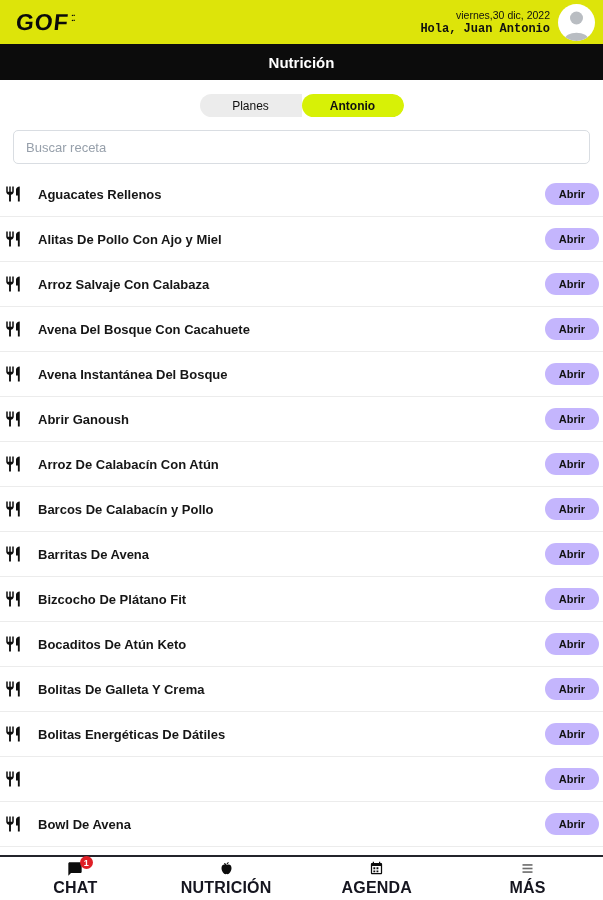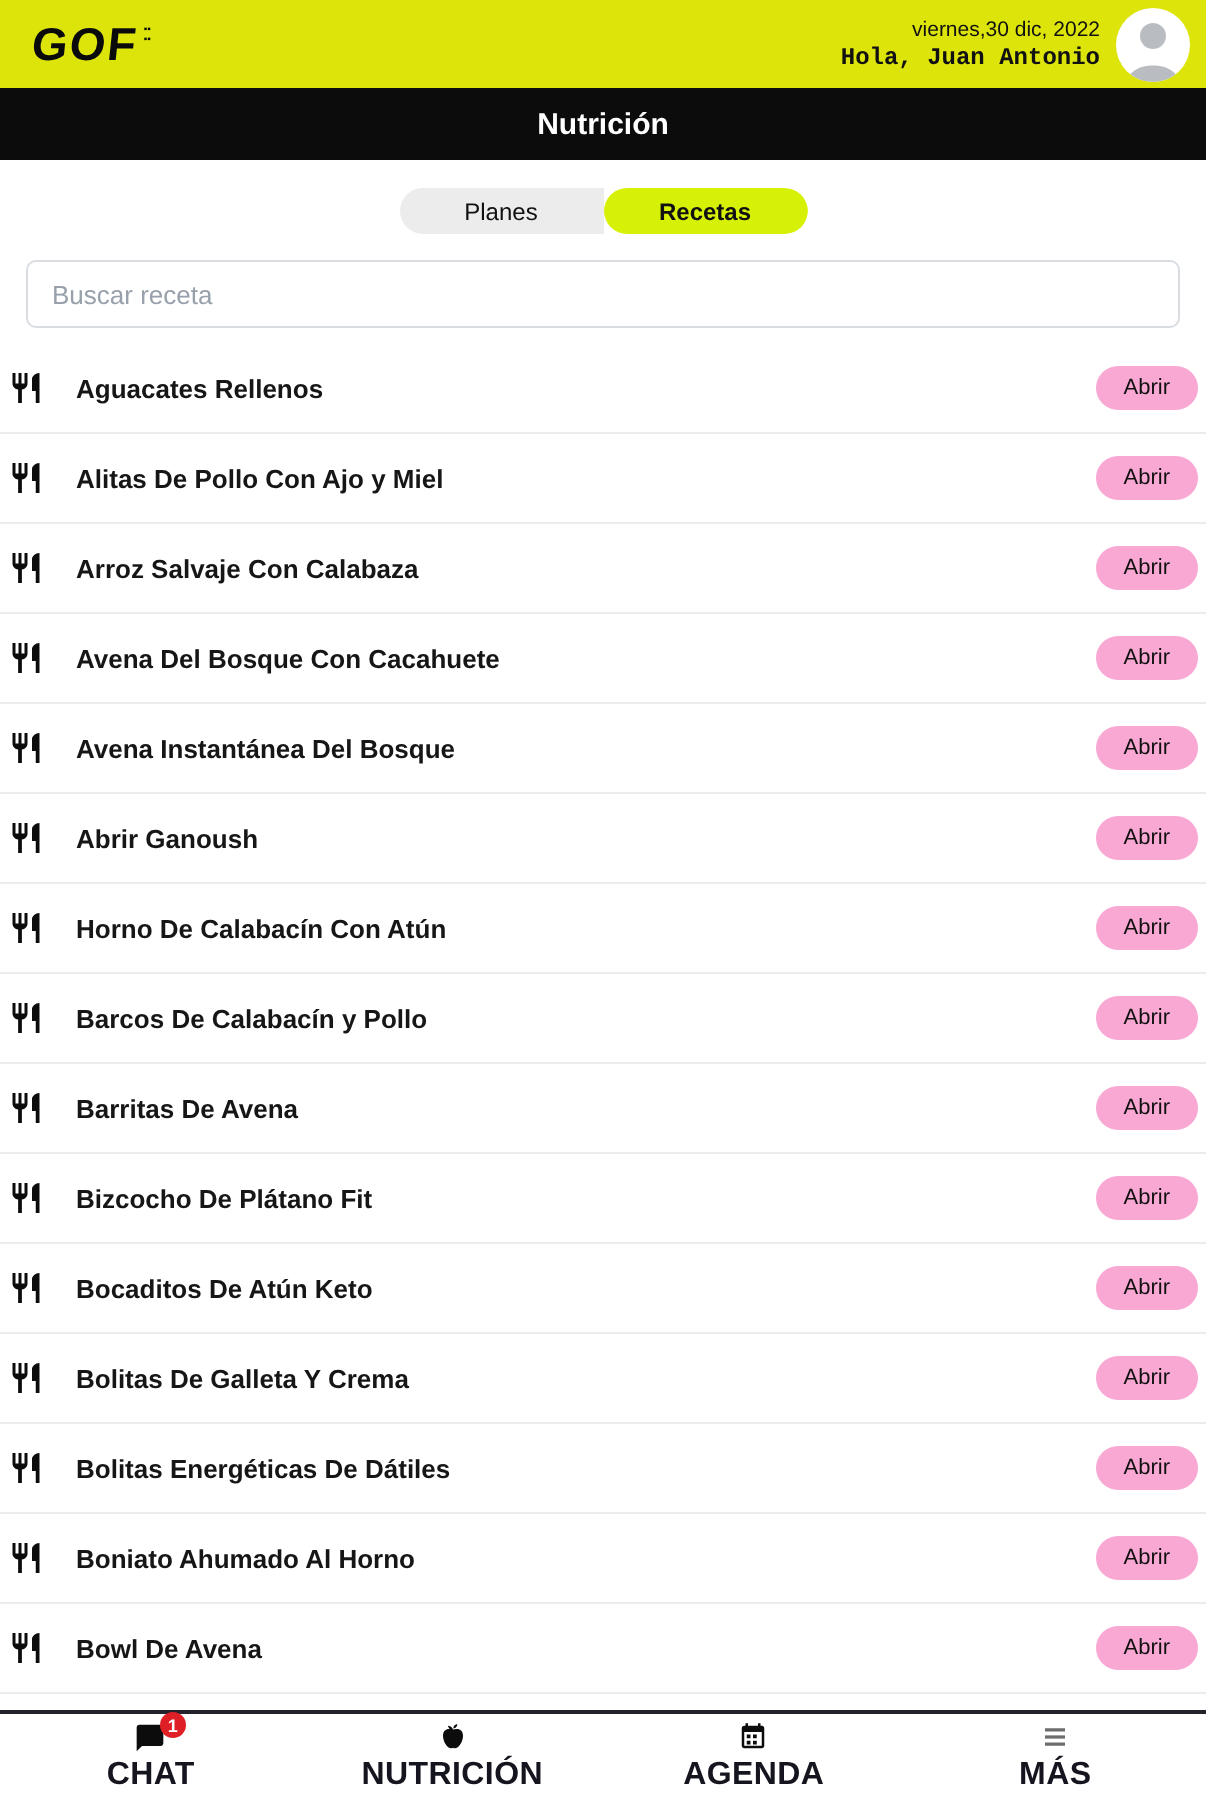"Recetas" div.tab { text: Recetas -> Antonio }
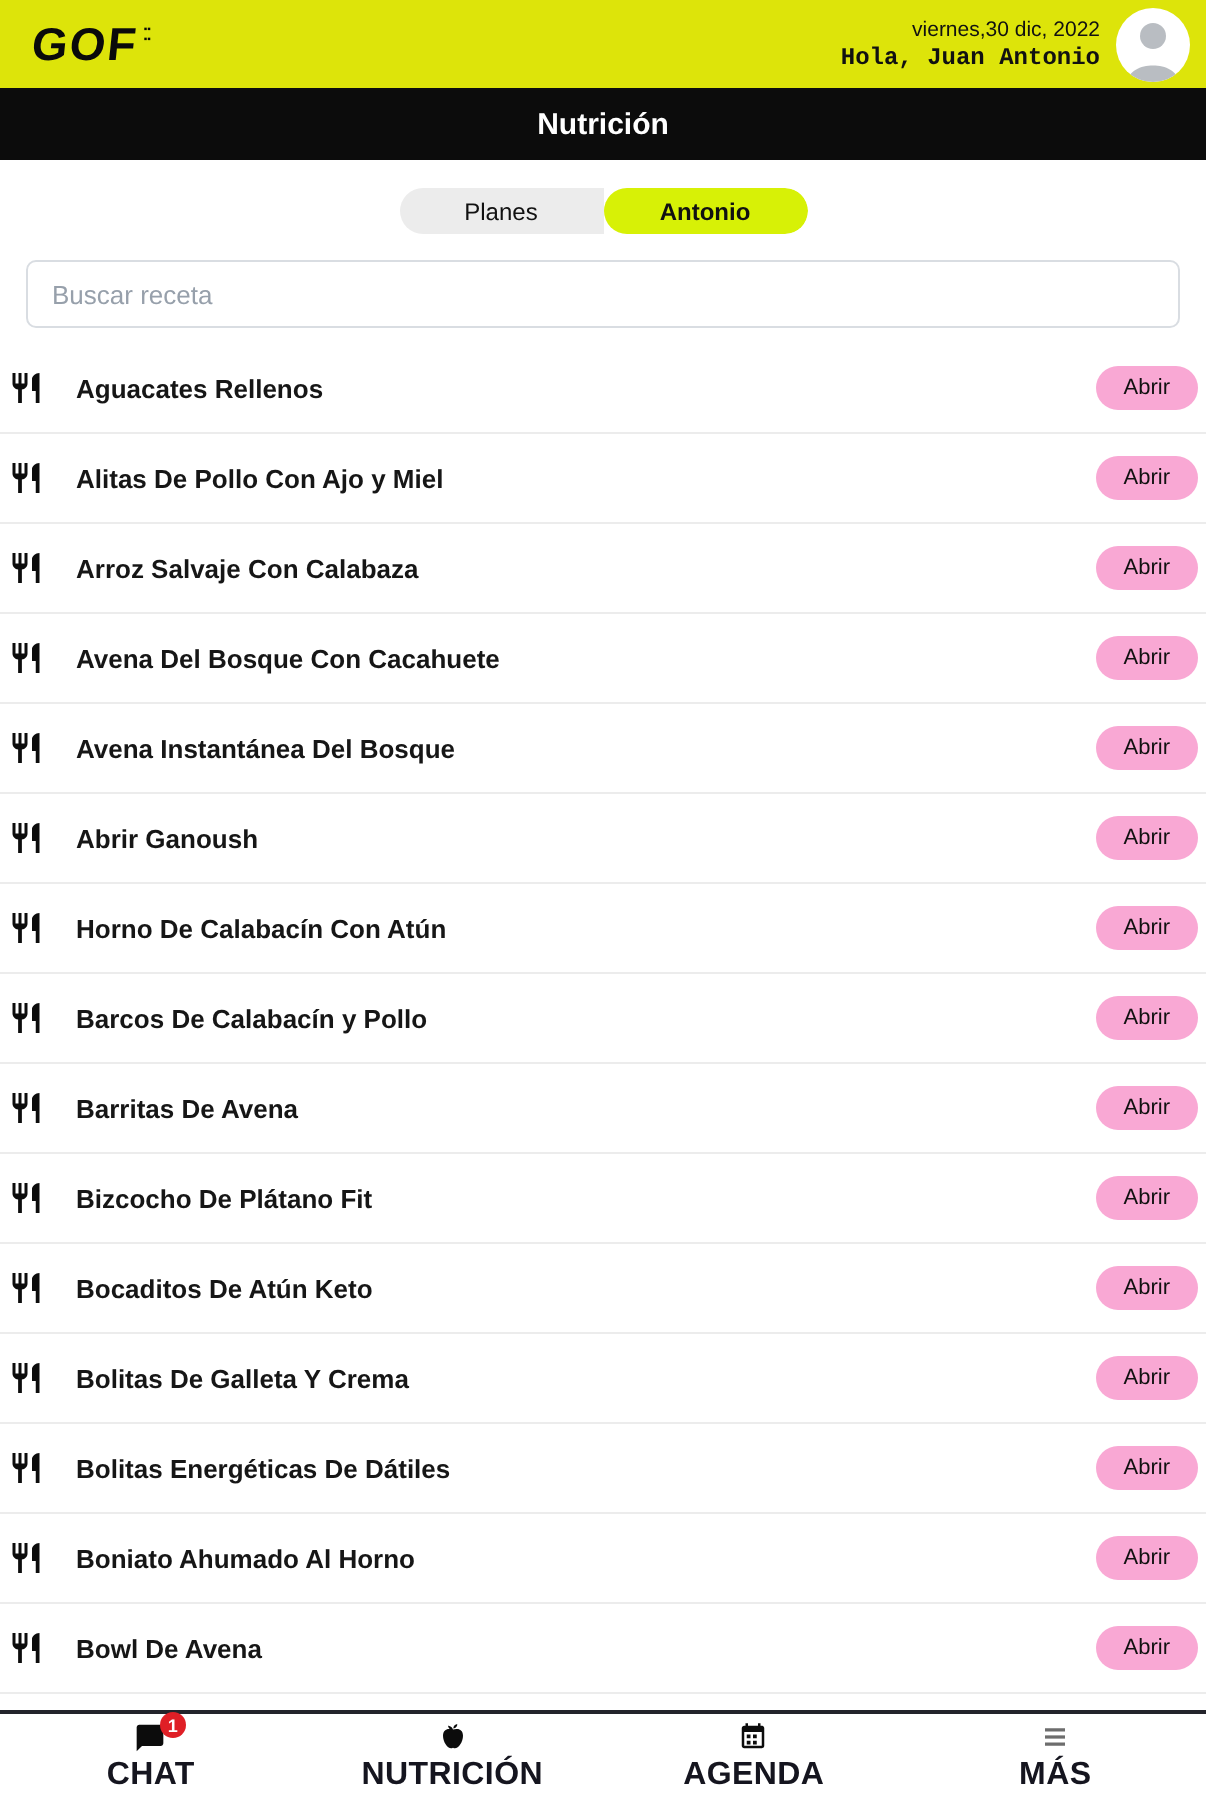"Abrir" .open-btn { background: #f9a8d4 -> #c4b5fd; font-weight: normal -> bold }
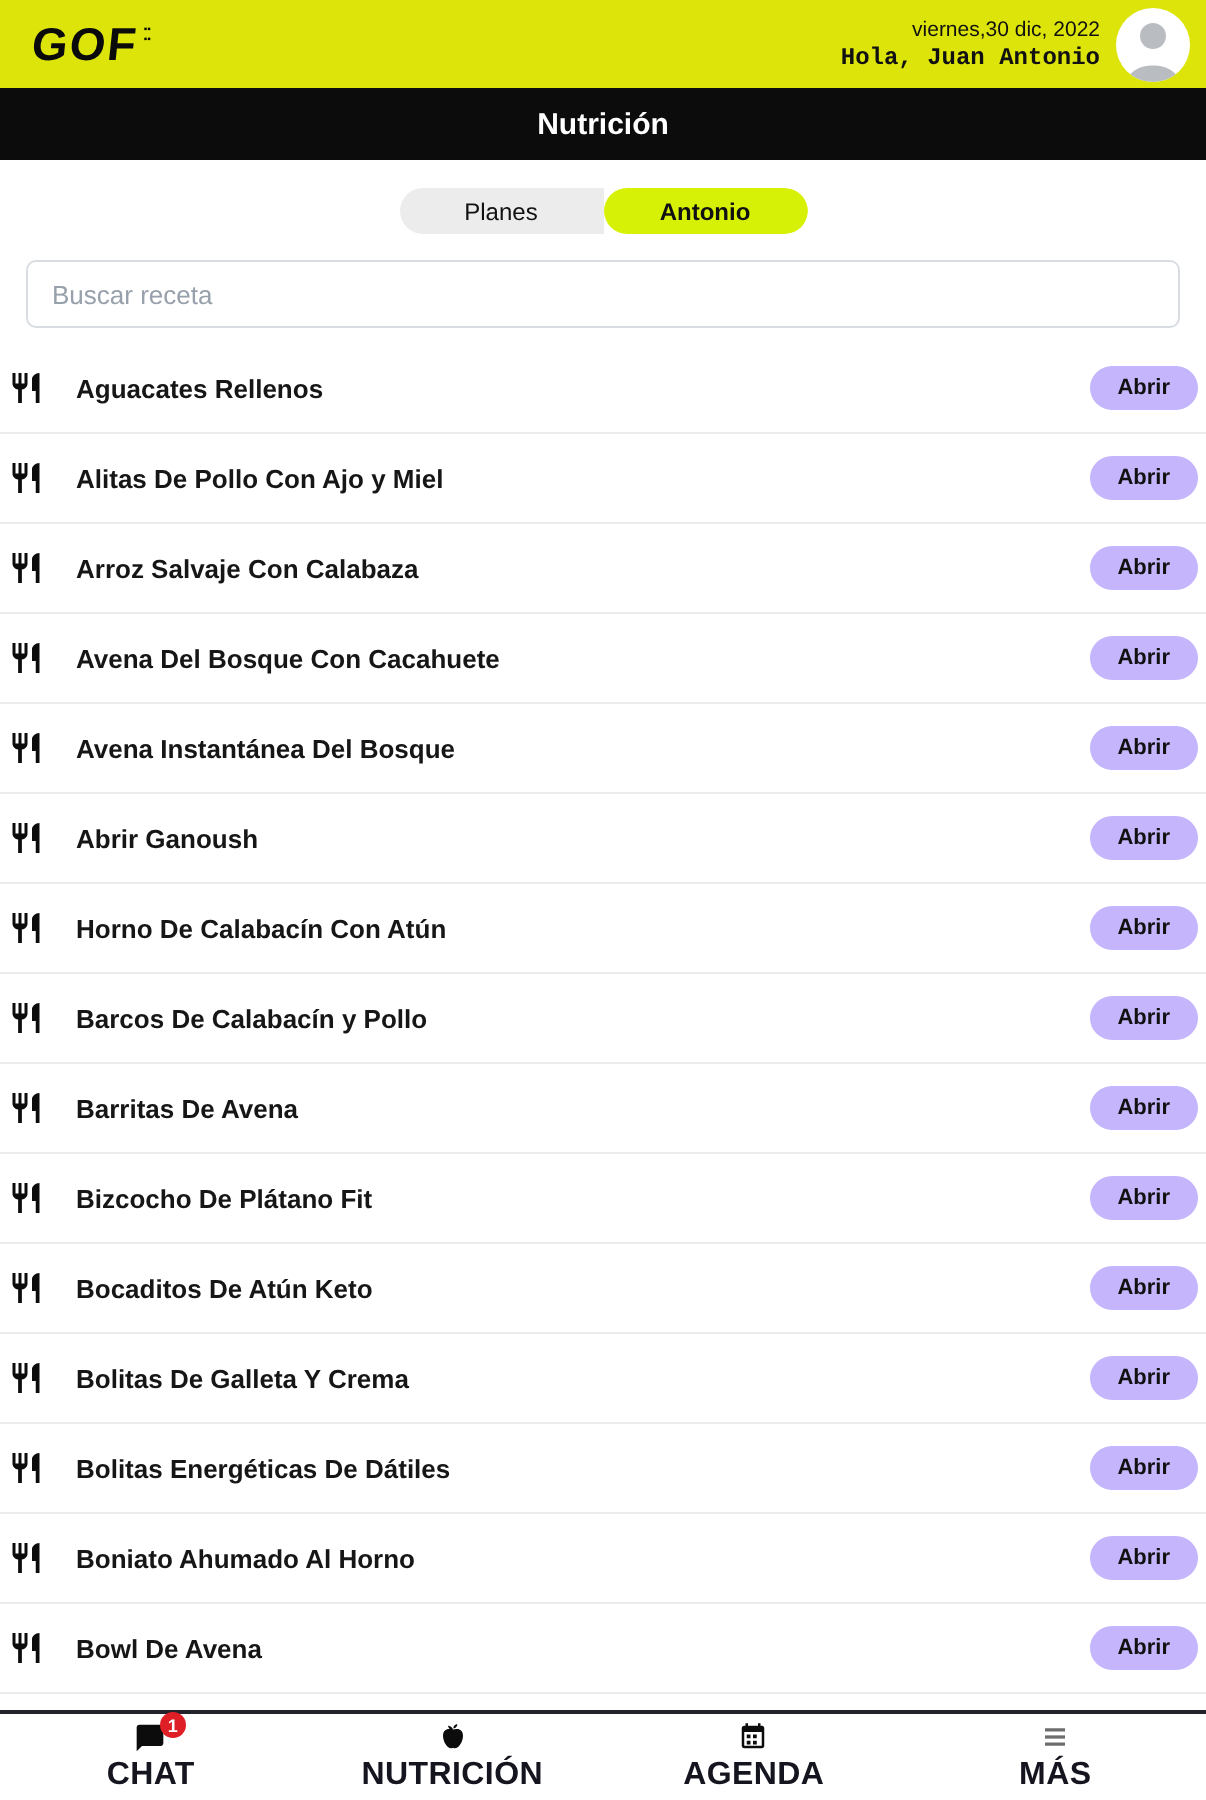"Horno De Calabacín Con Atún" span.recipe-name { text: Horno -> Arroz }
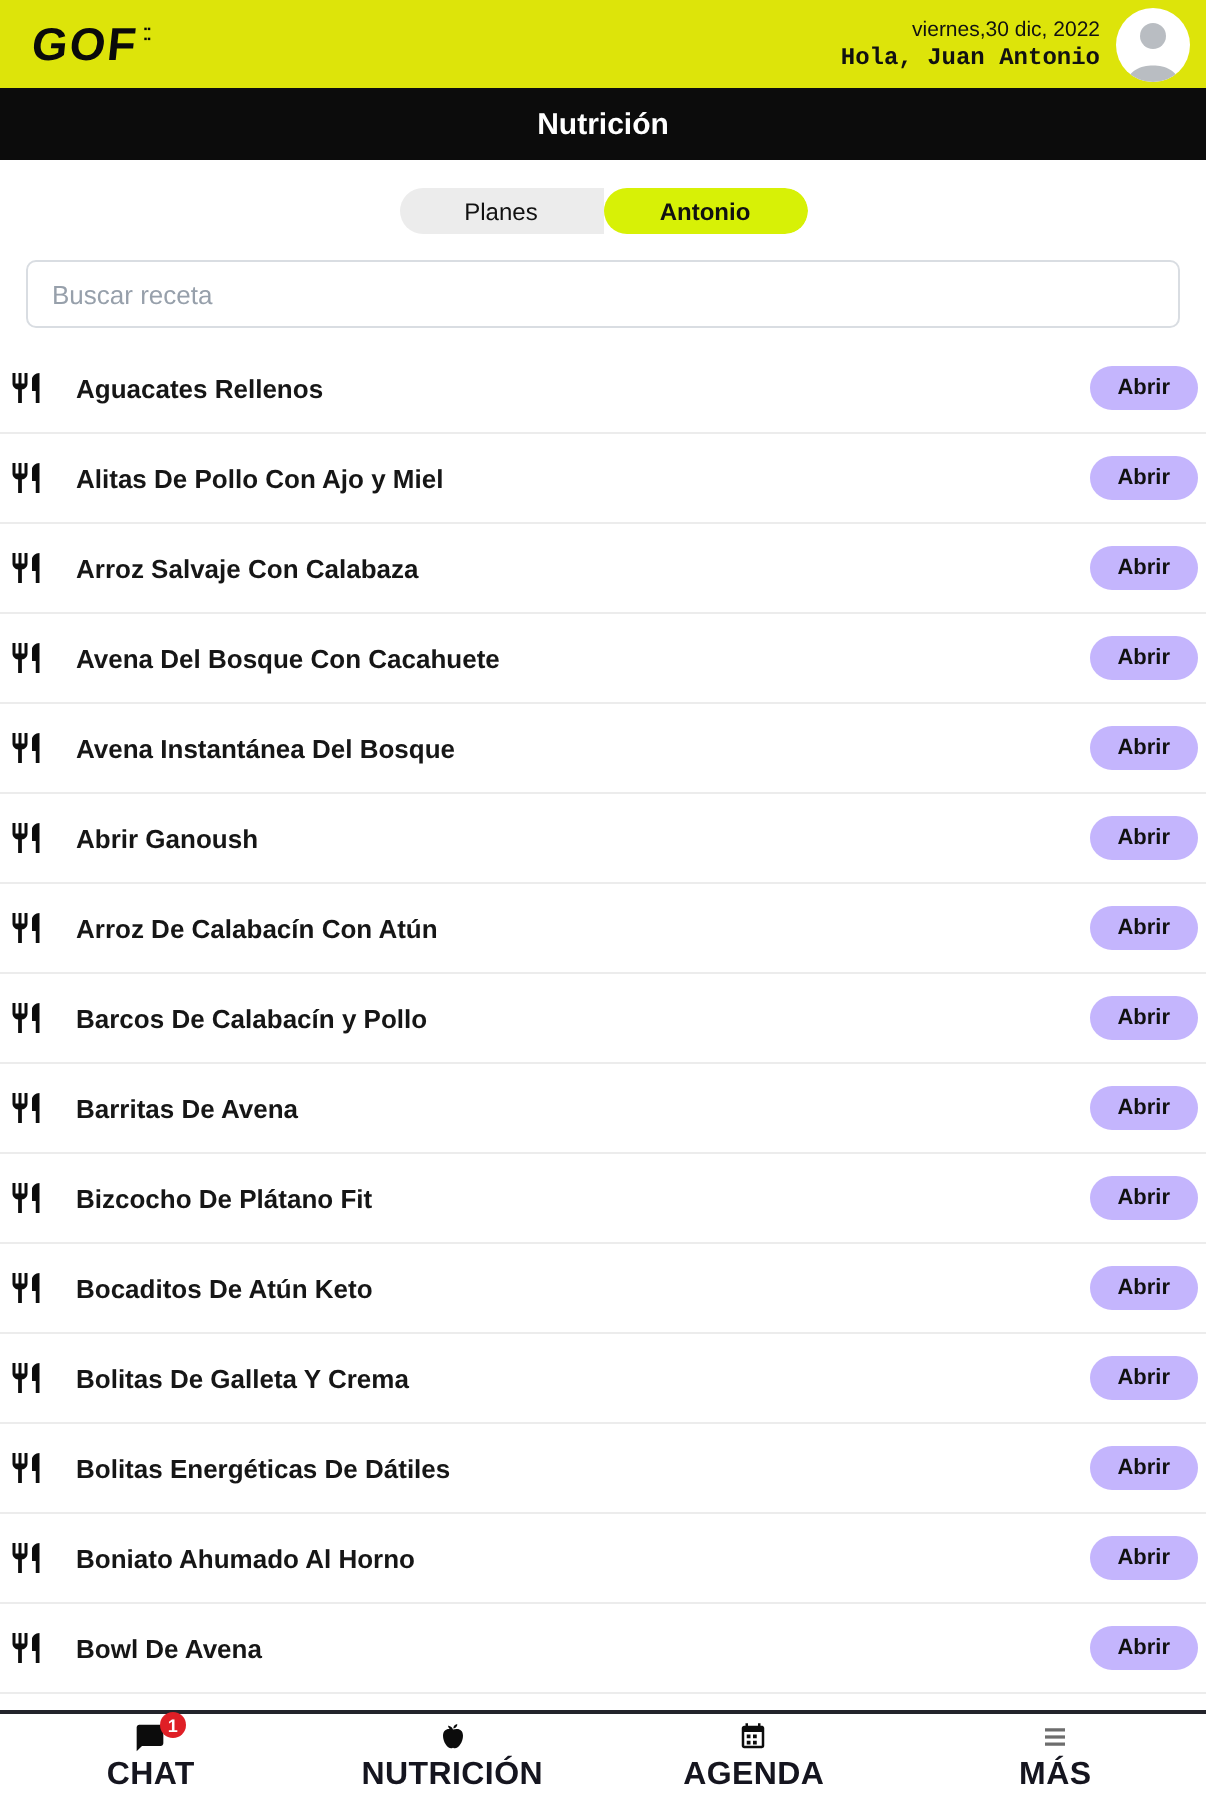"Boniato Ahumado Al Horno" span.recipe-name { html: <span>Boniato Ahumado Al Horno</span> -> none }
